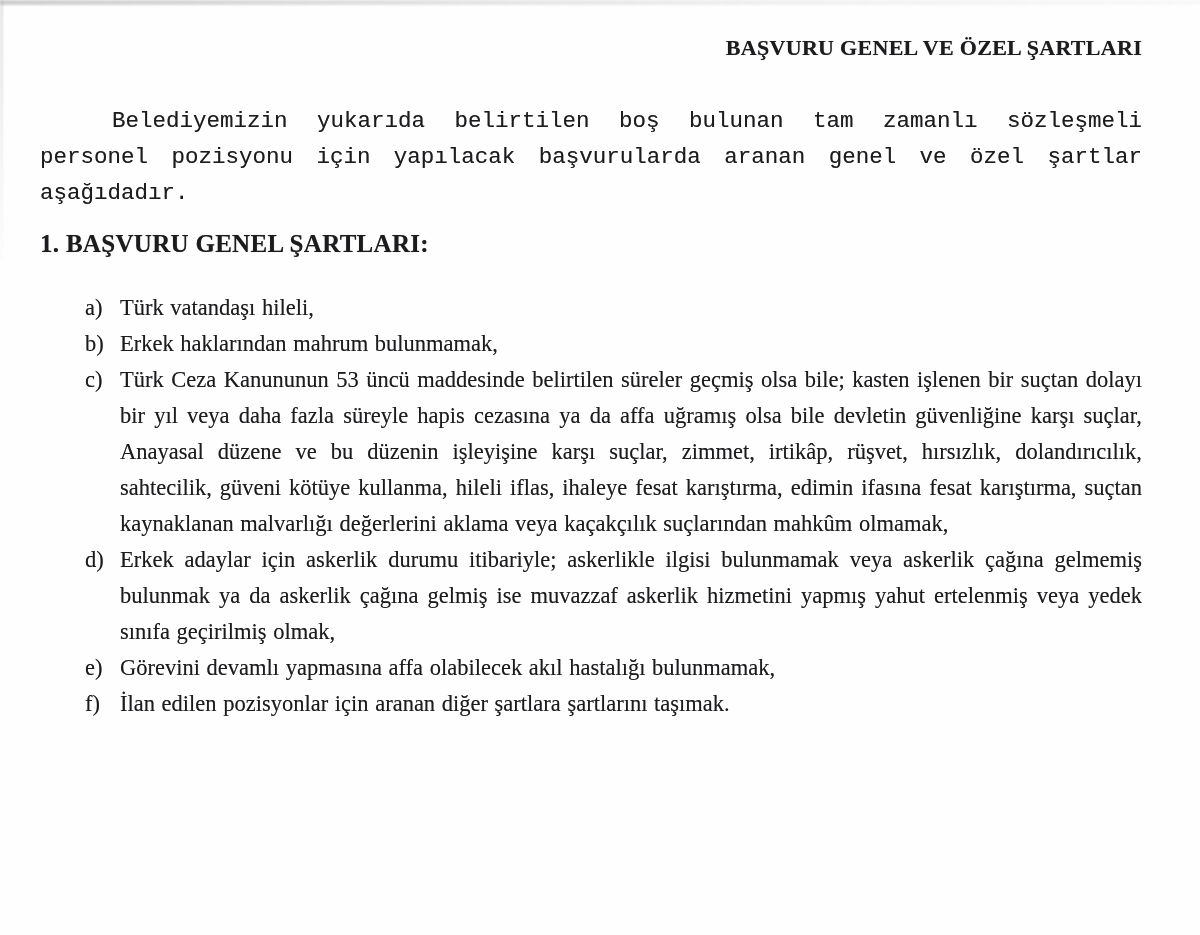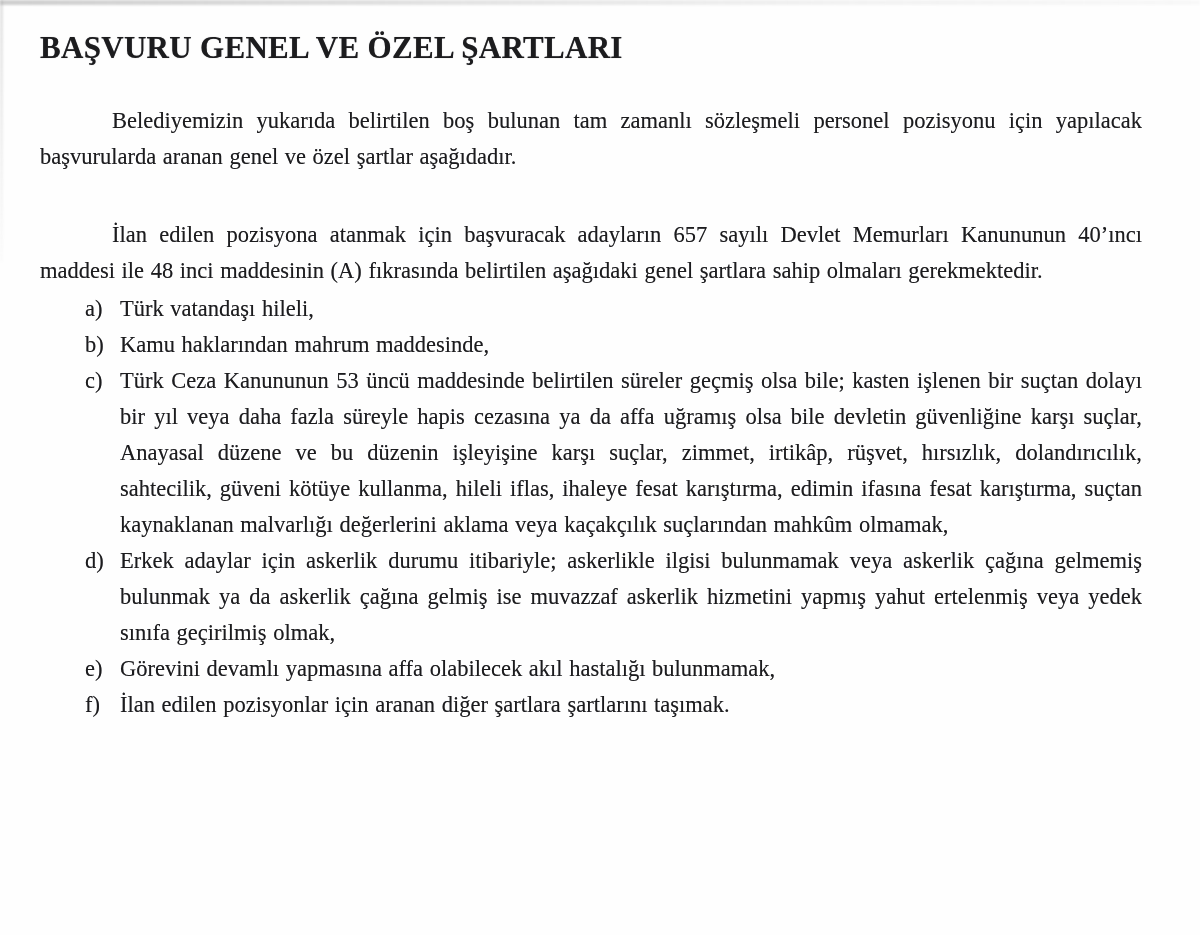"BAŞVURU GENEL VE ÖZEL ŞARTLARI" .doc-title { font-size: 31px -> 22px; text-align: none -> right }
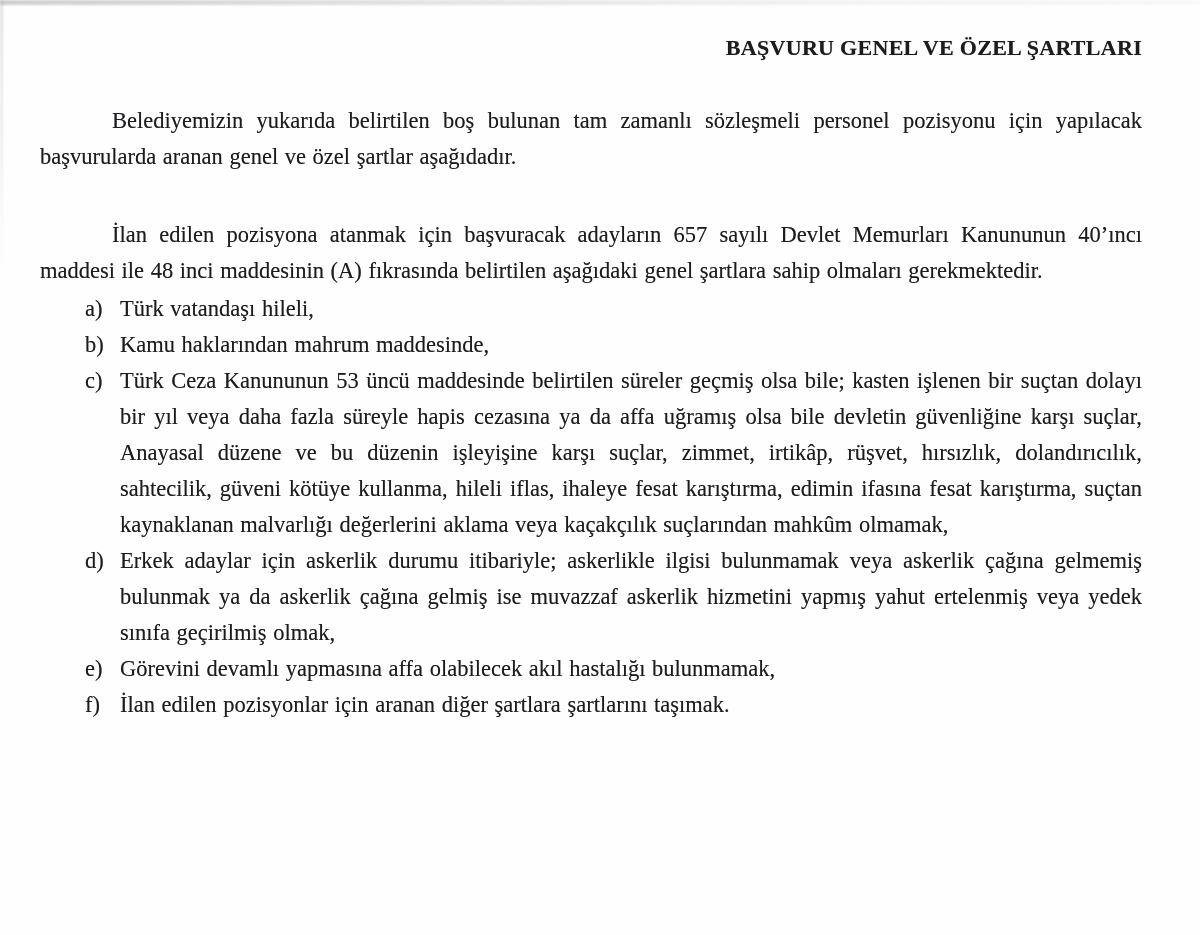"Belediyemizin yukarıda belirtilen boş" .para.intro { font-family: none -> Liberation Mono, monospace; margin-bottom: 42px -> 18px }
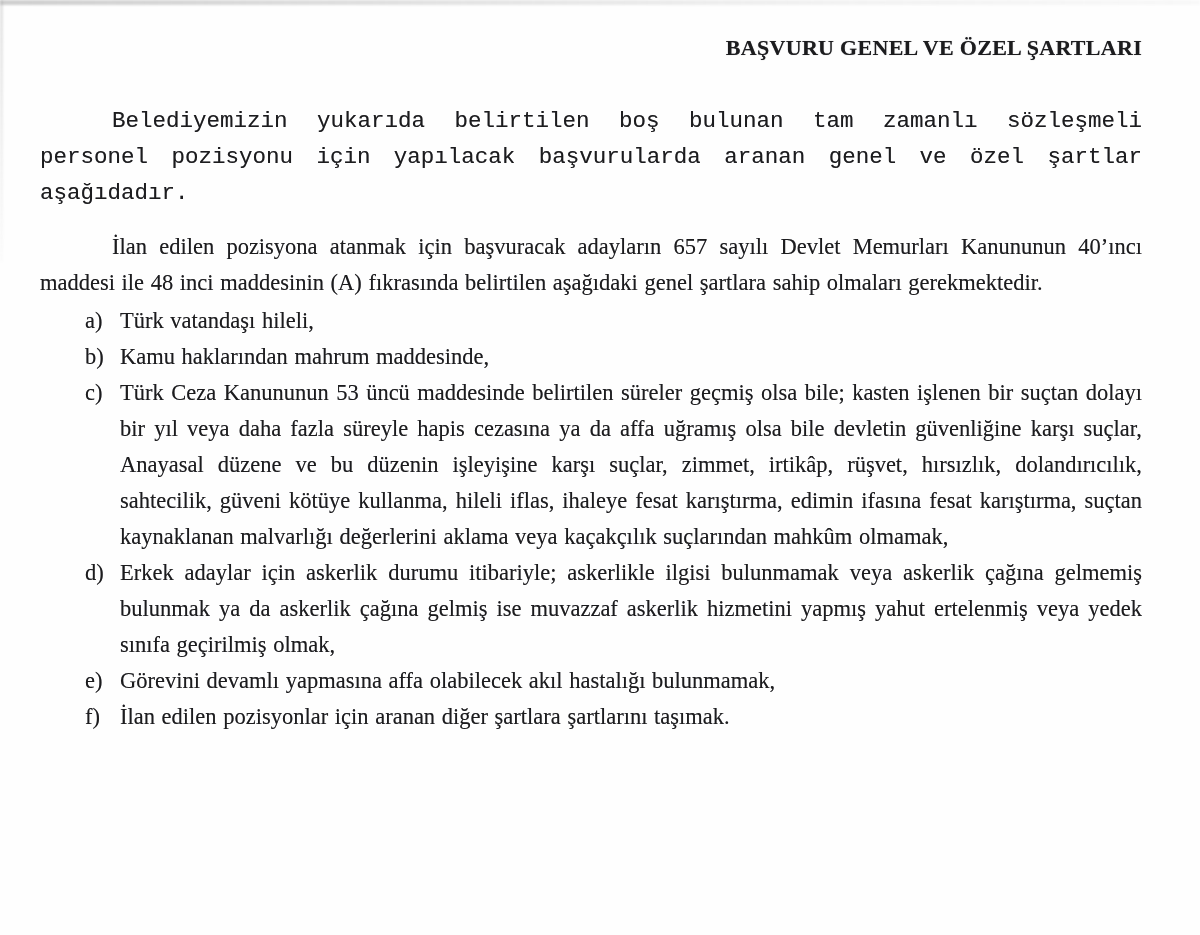"1. BAŞVURU GENEL ŞARTLARI:" h2.section-heading { html: none -> <h2>1. BAŞVURU GENEL ŞARTLARI:</h2> }
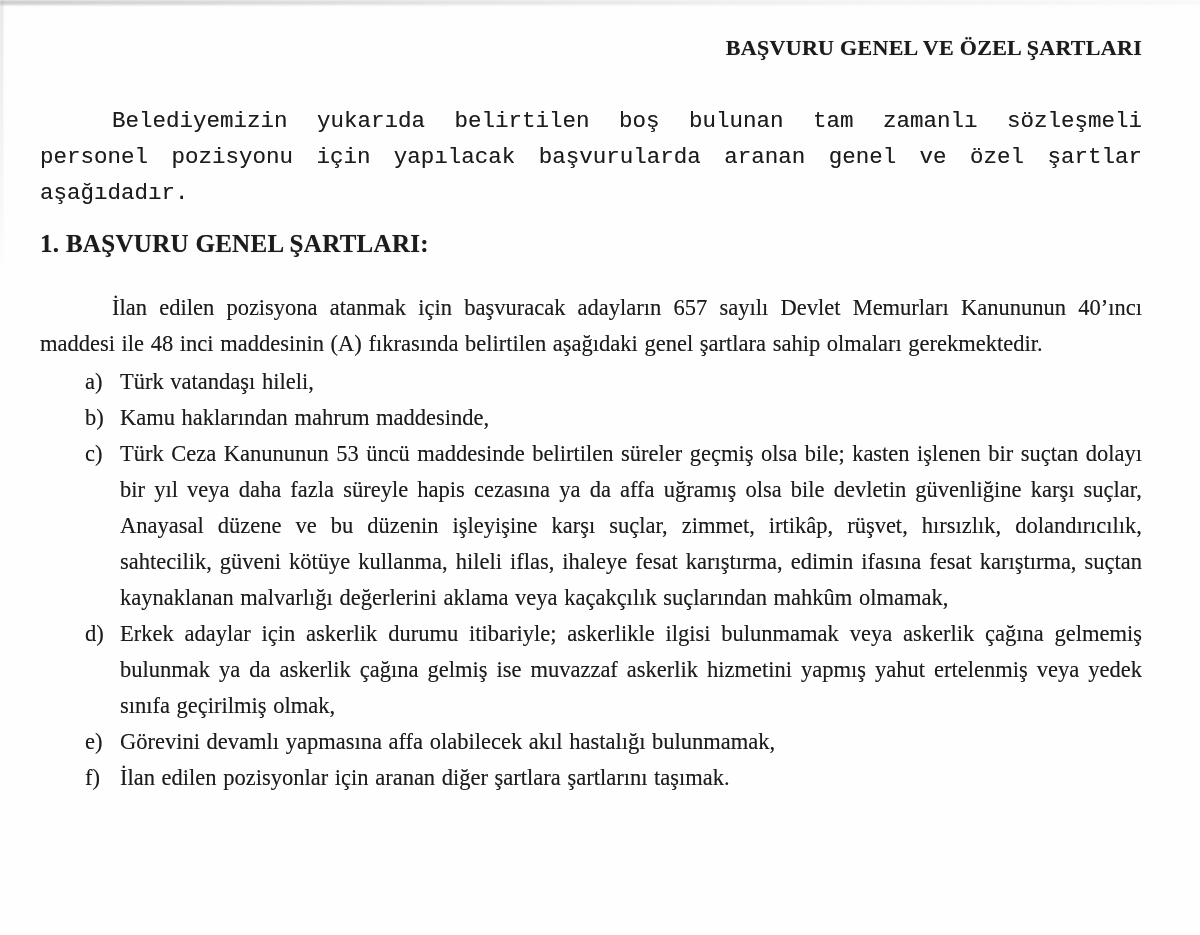"İlan edilen pozisyona atanmak için" p.para { html: <p>İlan edilen pozisyona atanmak için başvuracak adayların 657 sayılı Devlet Memurları Kanununun 40’ıncı maddesi ile 48 inci maddesinin (A) fıkrasında belirtilen aşağıdaki genel şartlara sahip olmaları gerekmektedir.</p> -> none }
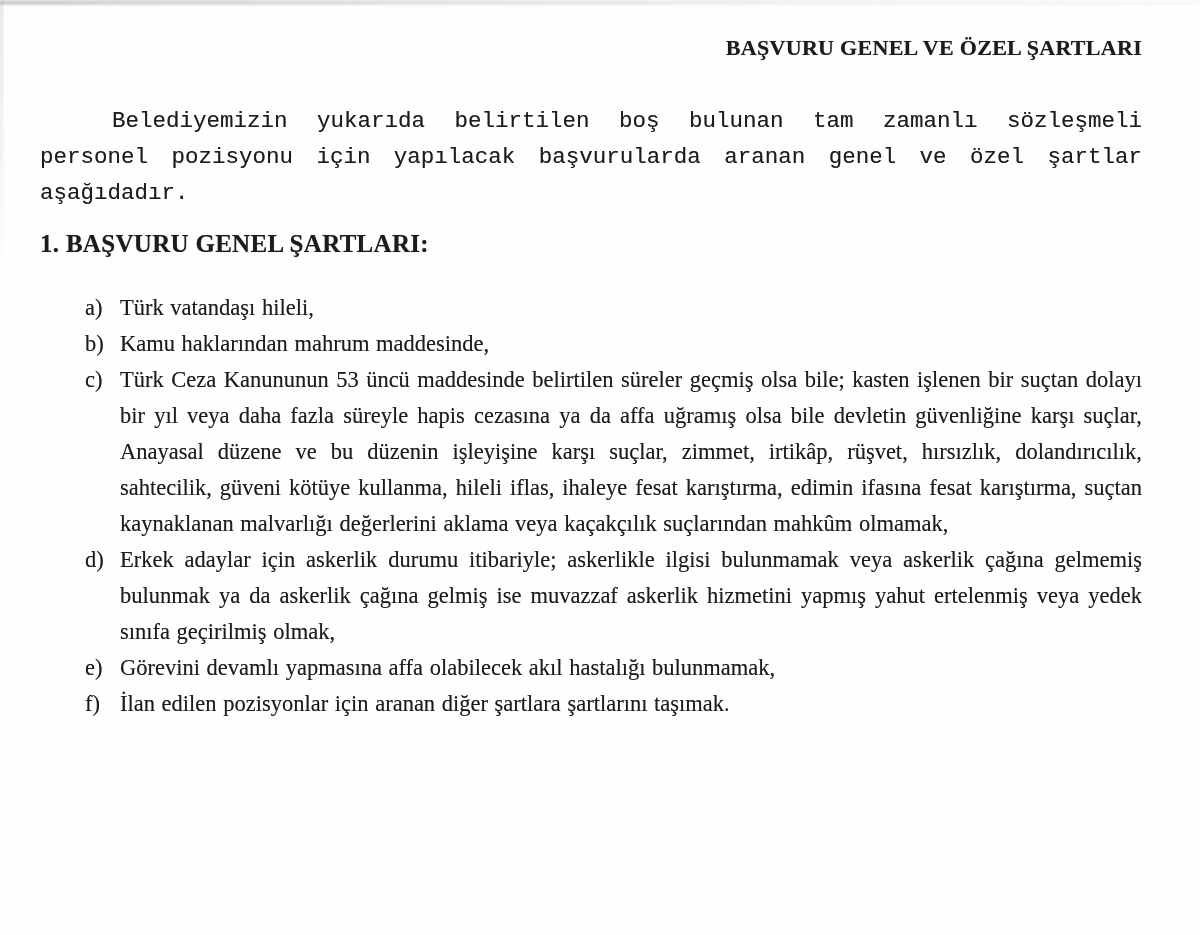"Kamu haklarından mahrum maddesinde," span.req-text { text: Kamu haklarından mahrum maddesinde -> Erkek haklarından mahrum bulunmamak }
